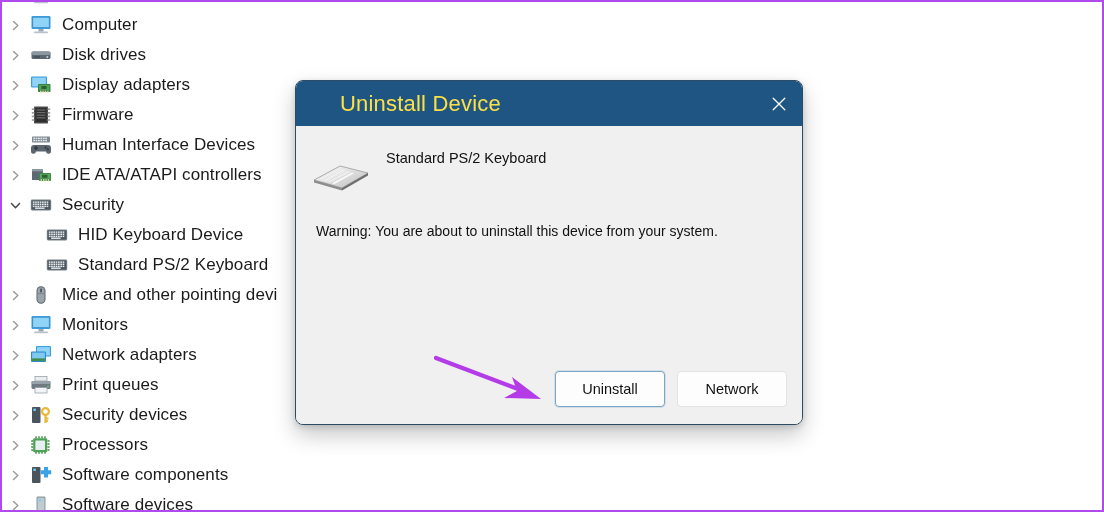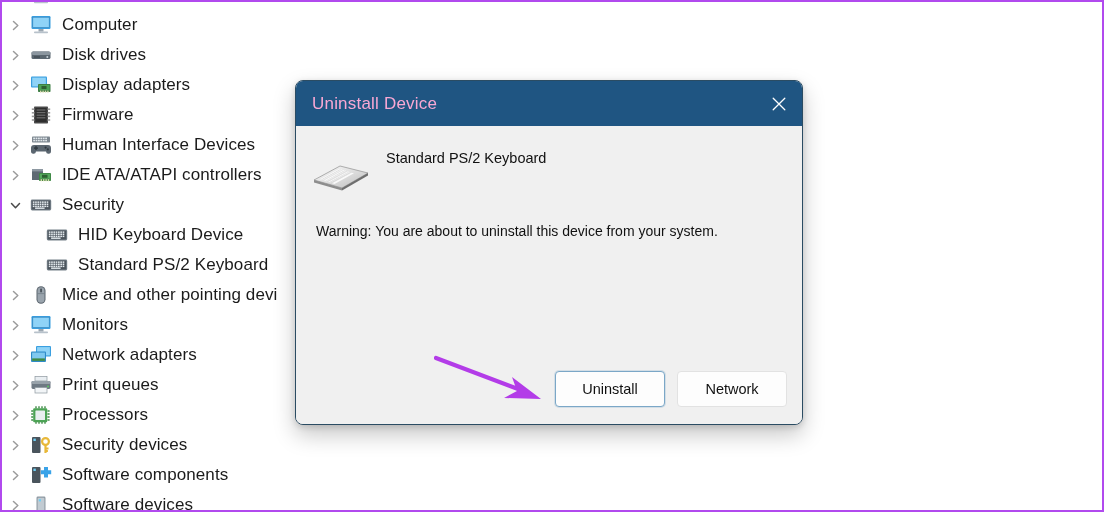"Uninstall Device" #dialog-title { color: #f9a8d4 -> #fde047; font-size: 17px -> 22px; margin-left: none -> 28px }
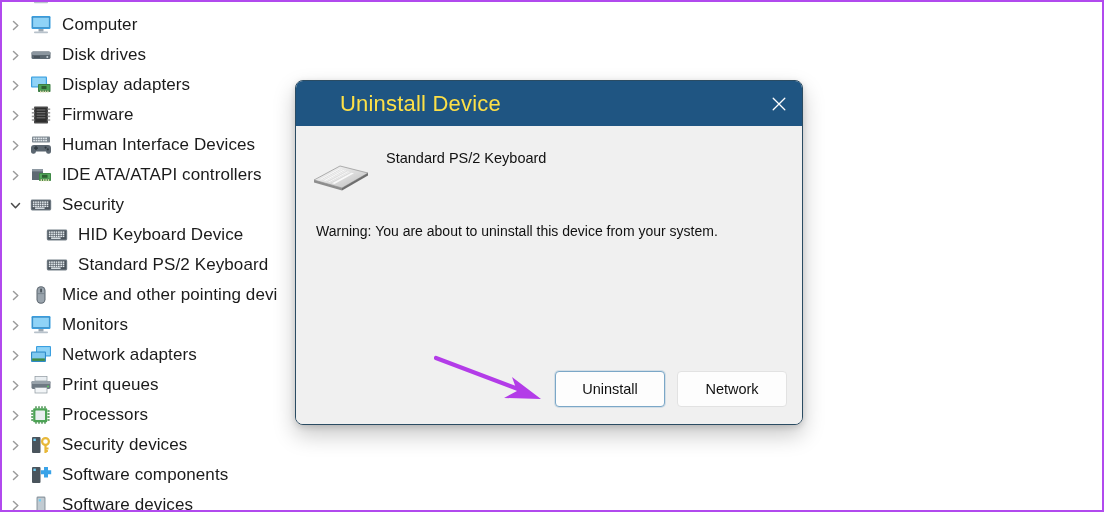"Processors" div.tree-row { order: before "Security devices" -> after "Security devices" }
